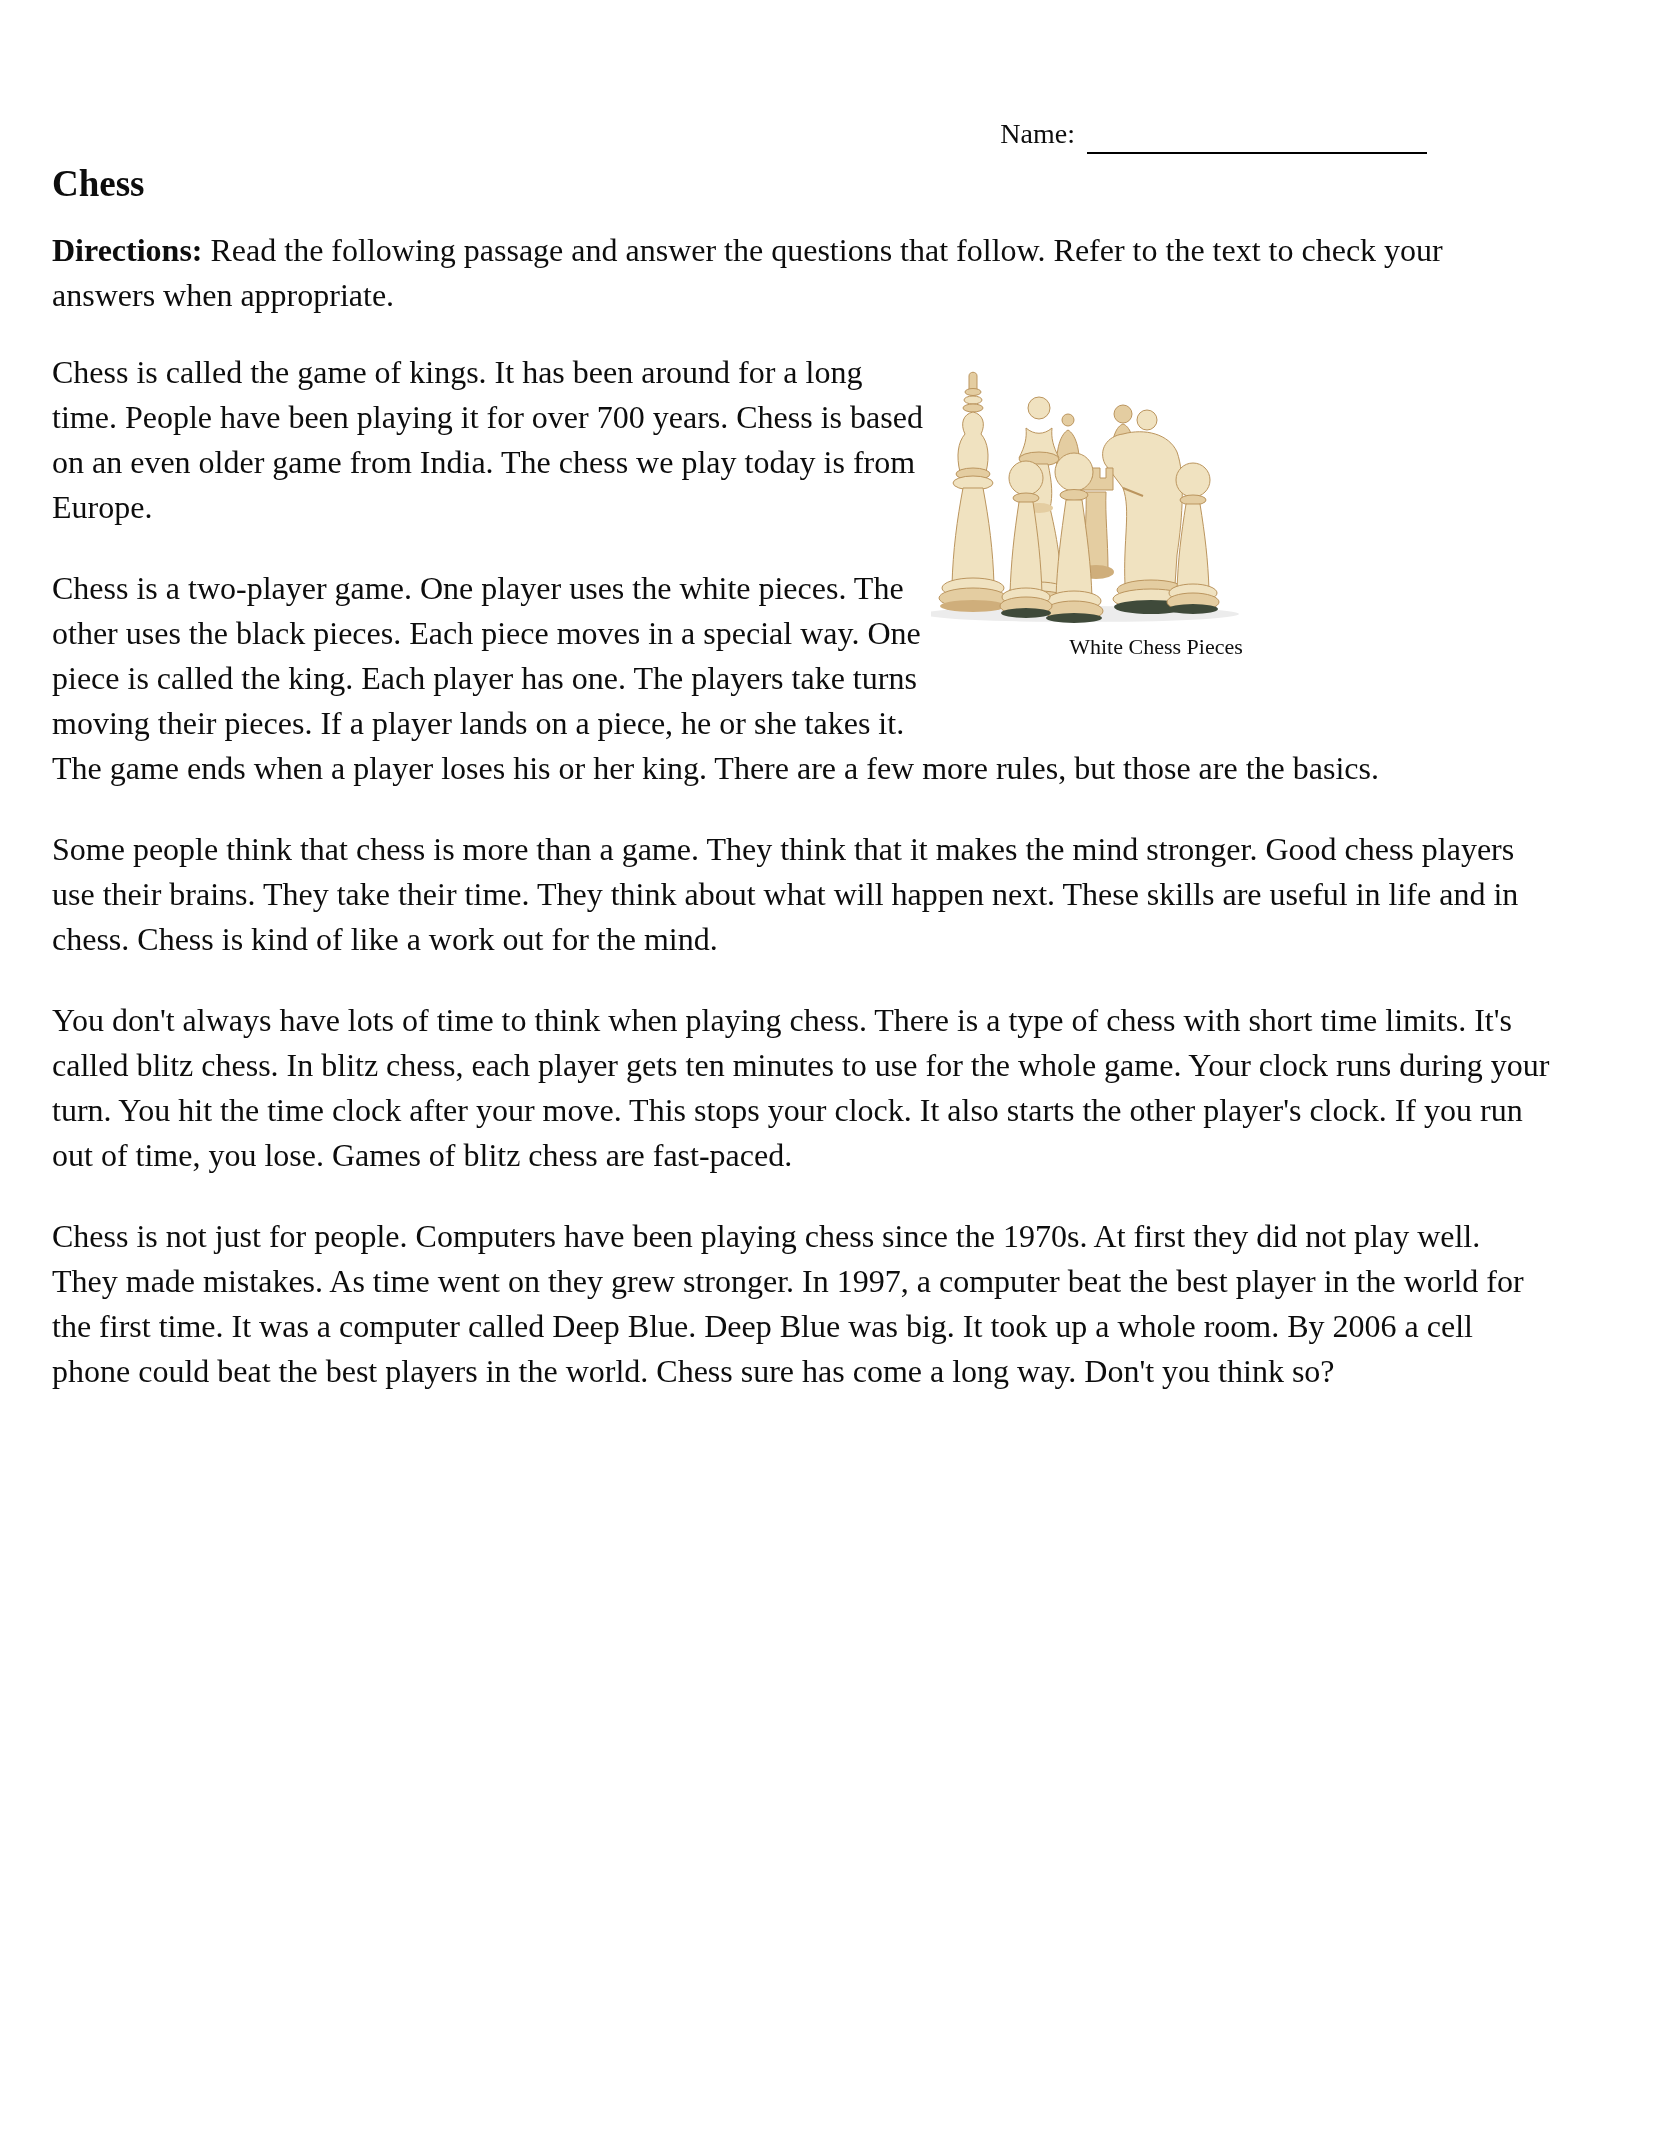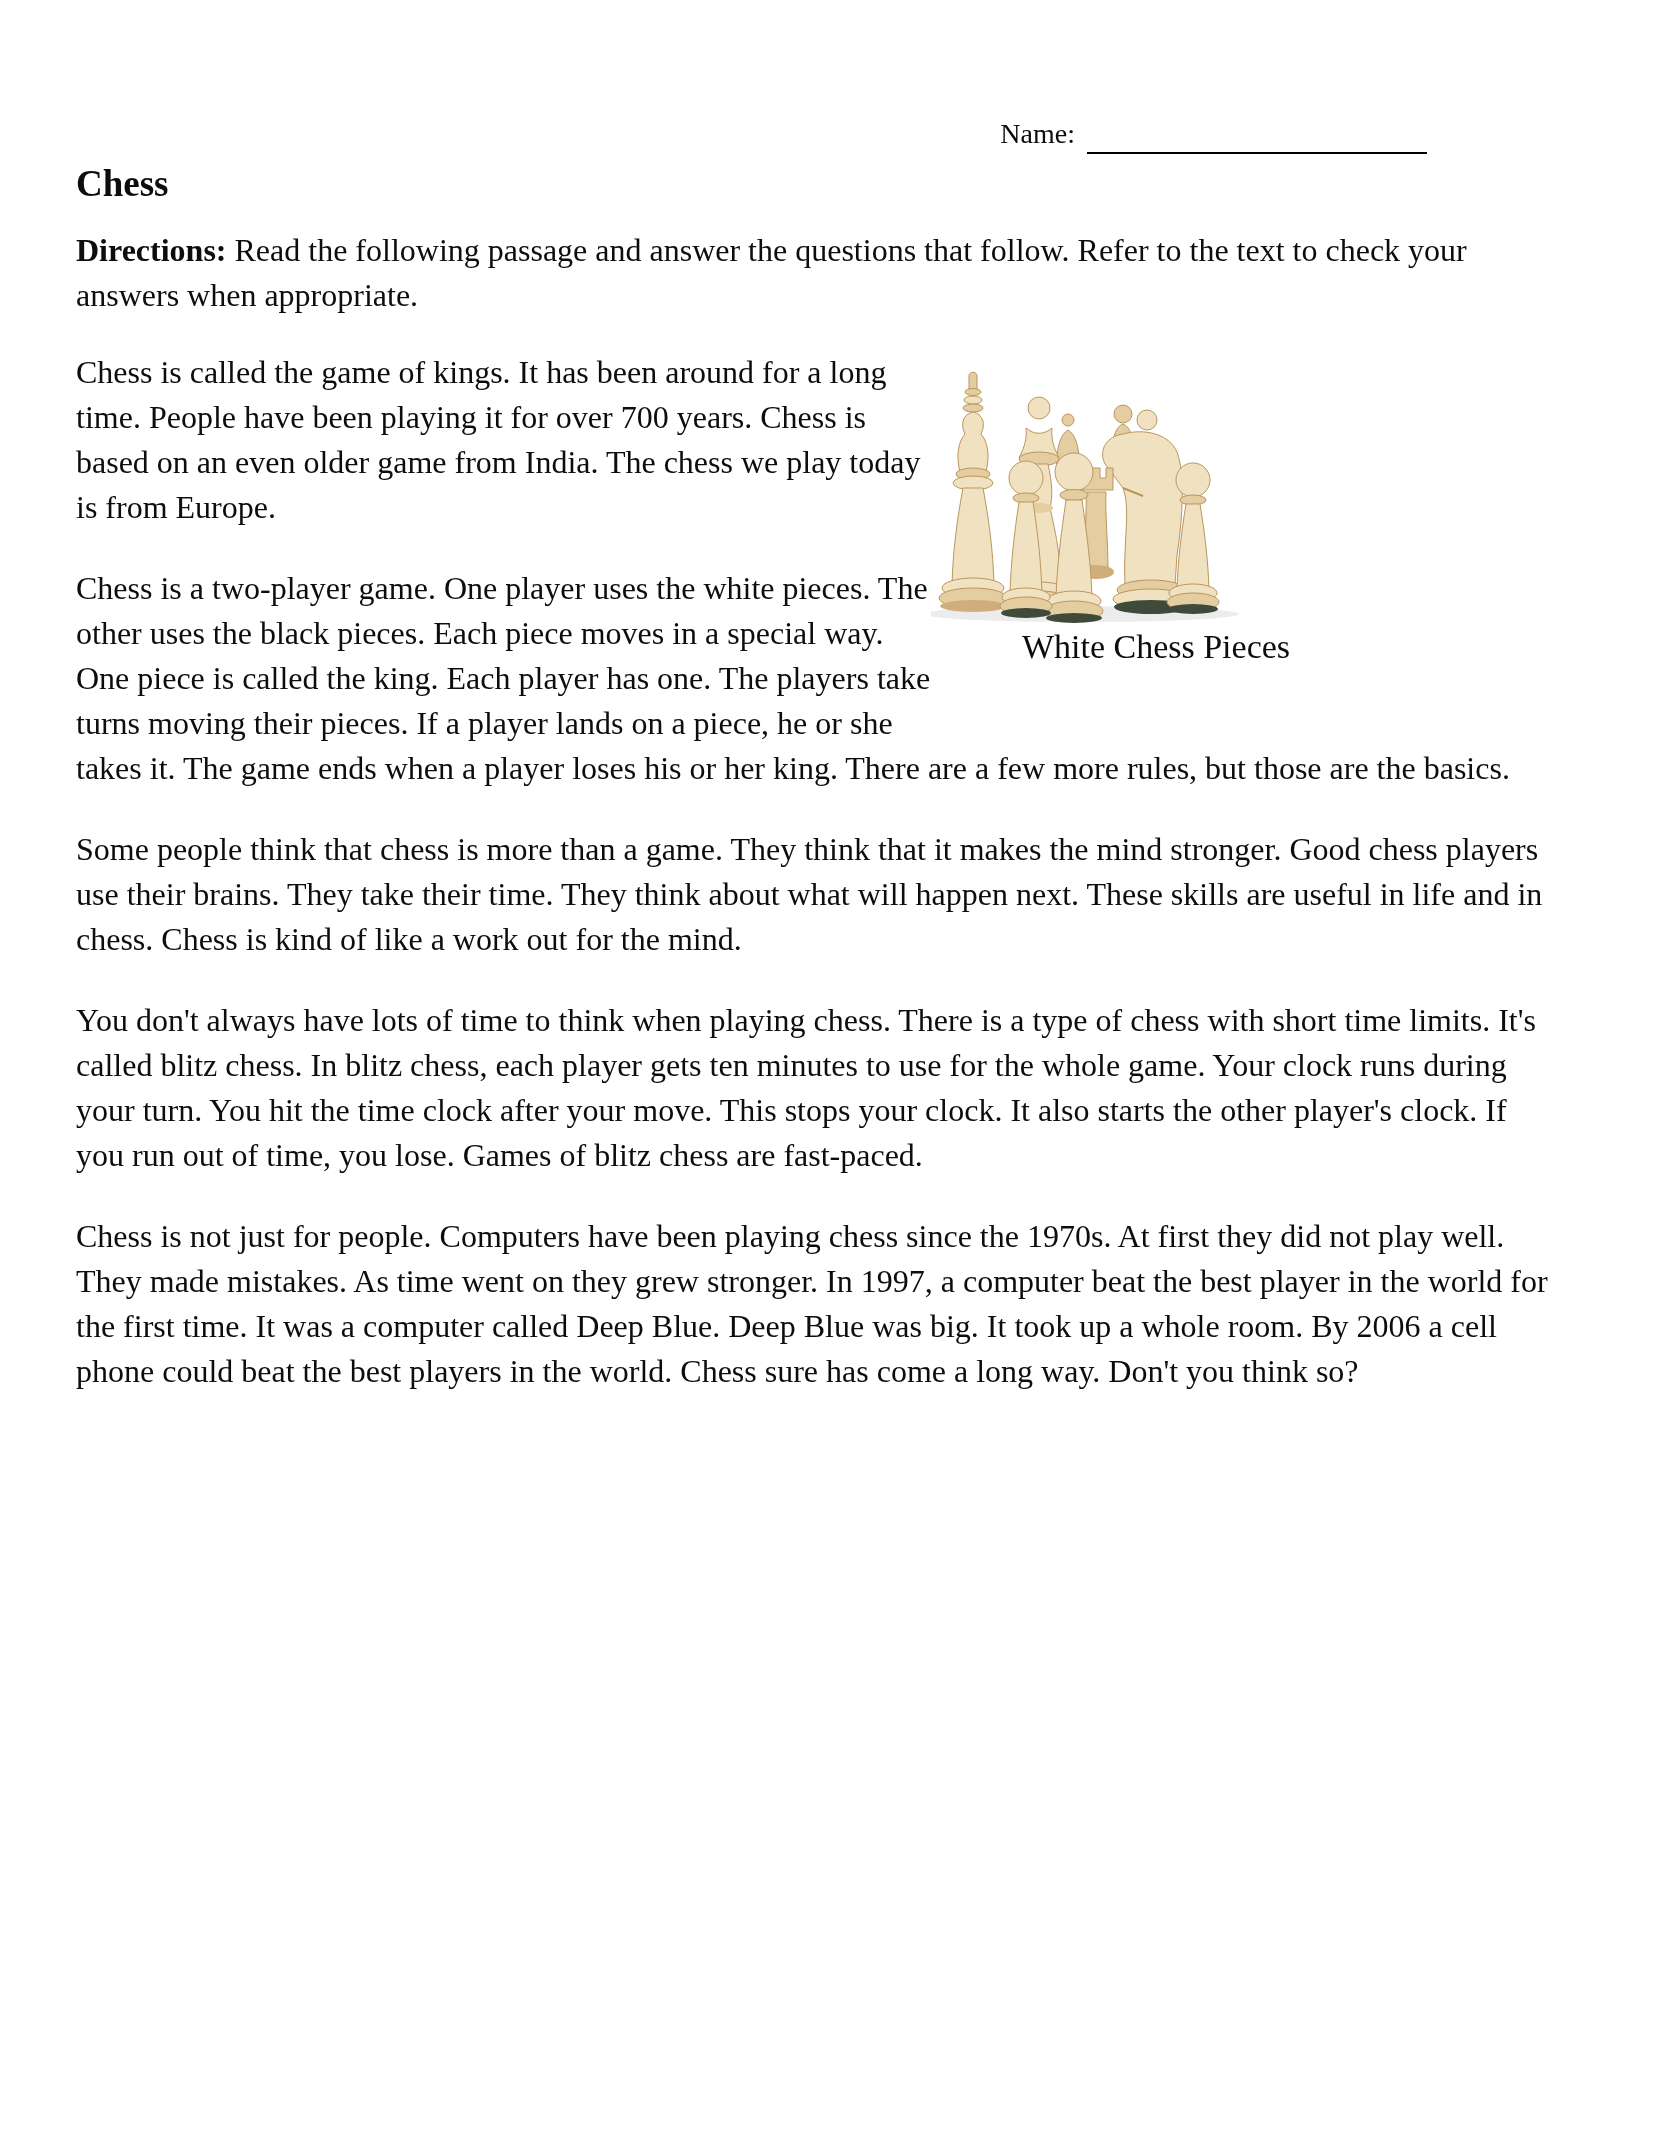"Name:" .page { padding: 112px 107px 0 76px -> 112px 107px 0 52px }
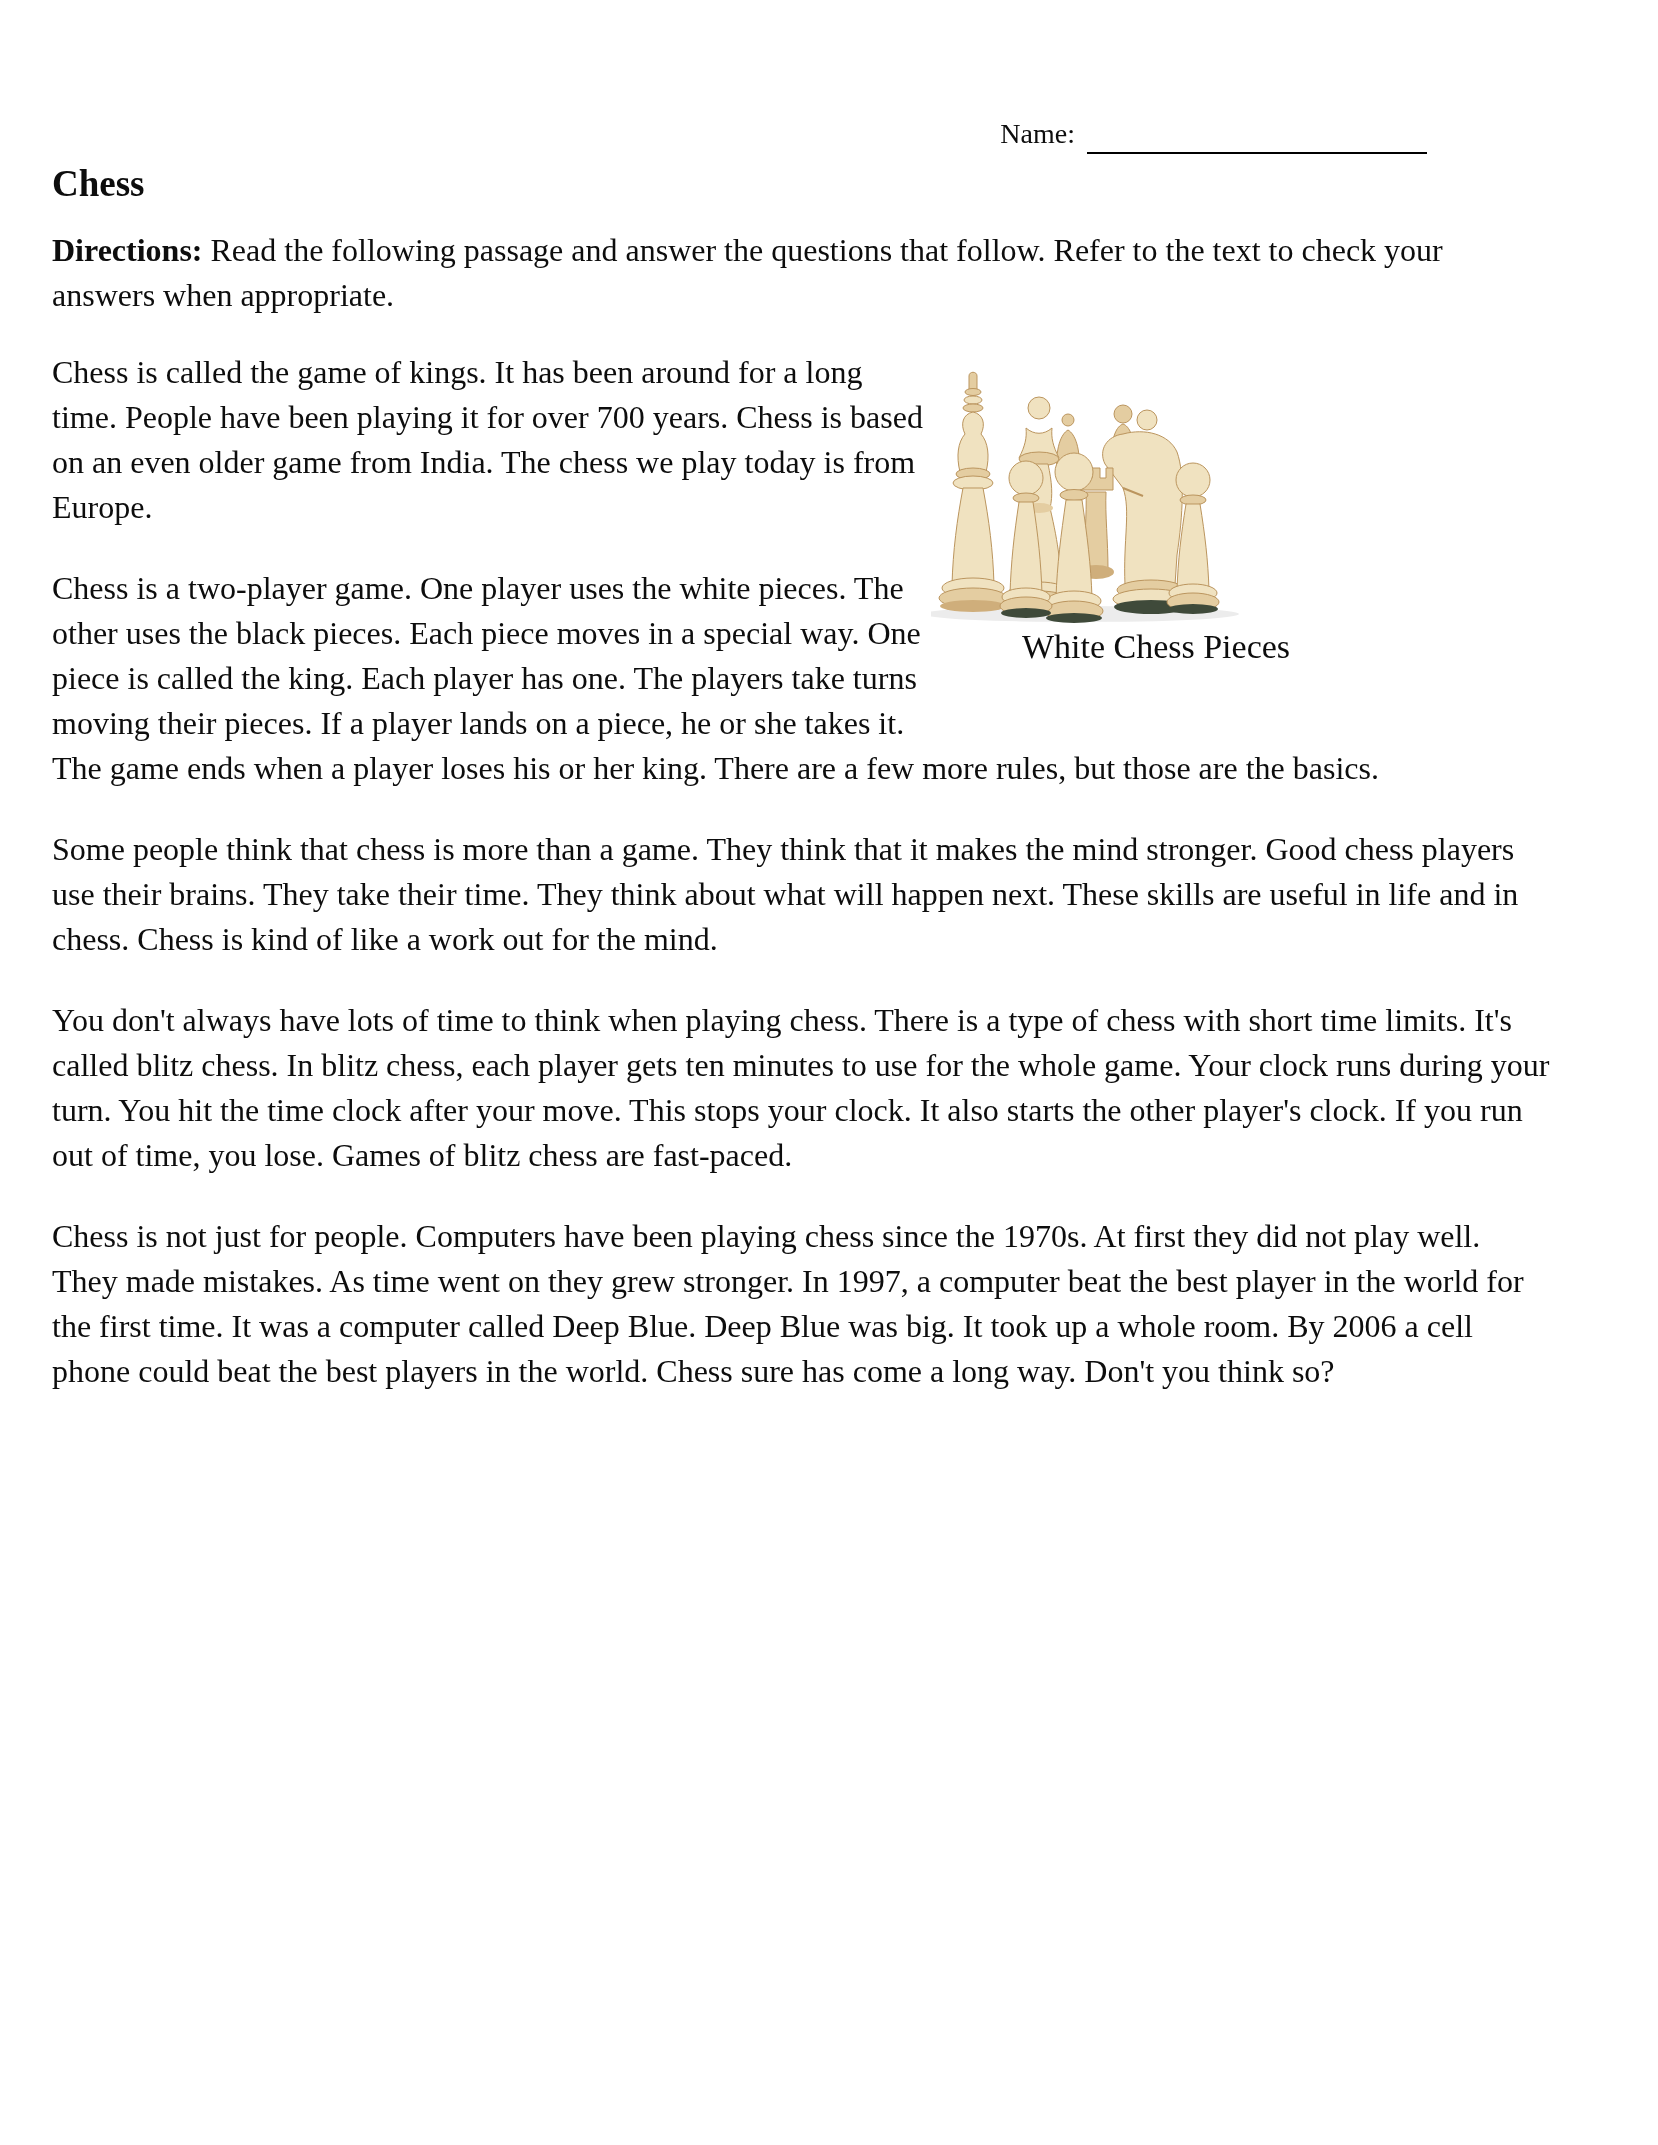"White Chess Pieces" figcaption { font-size: 34px -> 22px }
